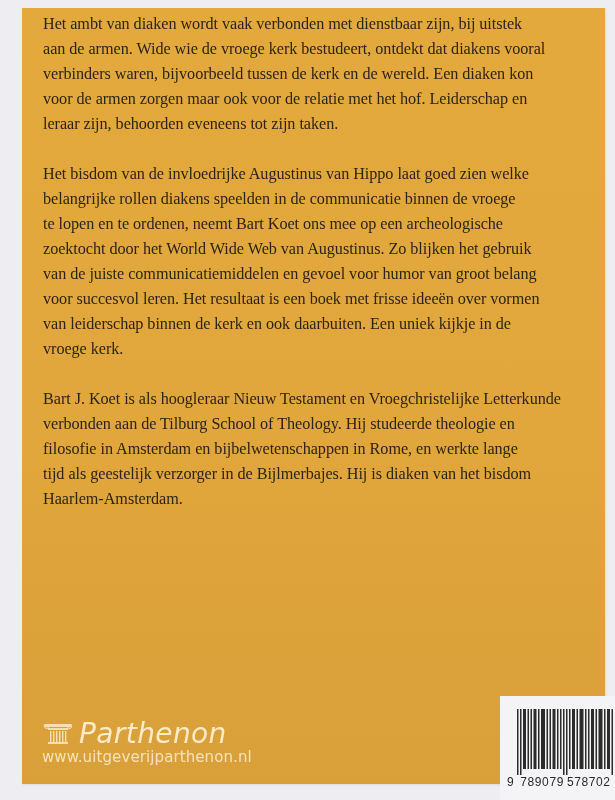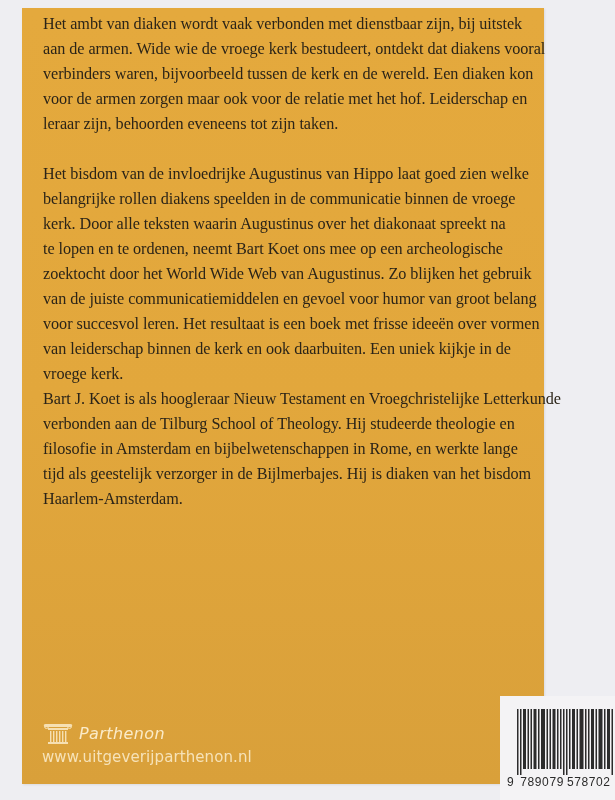"Het ambt van diaken wordt" .cover { width: 522px -> 583px }
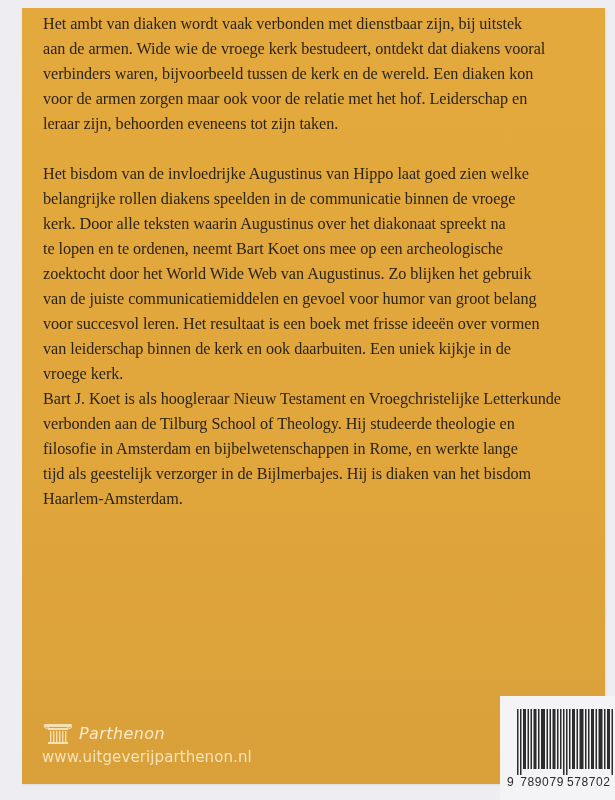"kerk. Door alle teksten waarin" span.text-line { html: <span>kerk. Door alle teksten waarin Augustinus over het diakonaat spreekt na</span> -> none }
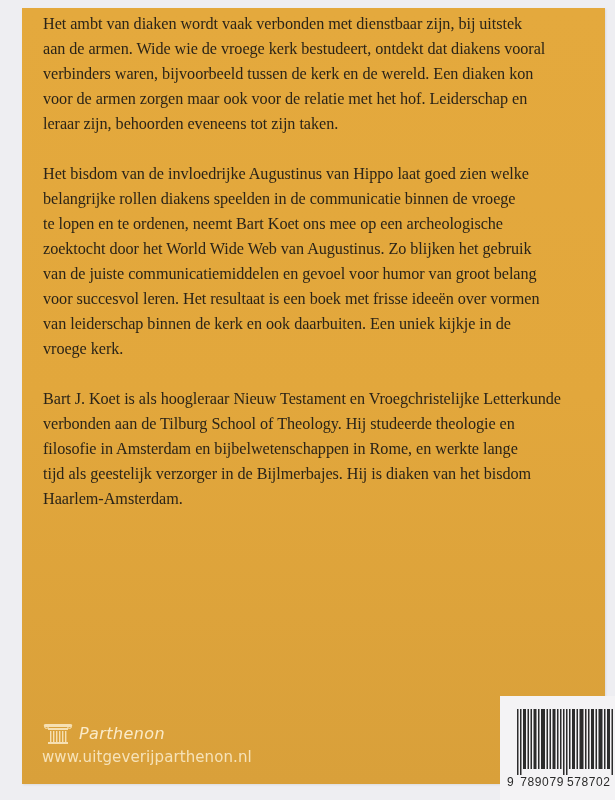"Parthenon" .publisher-name { font-size: 16px -> 28px }
